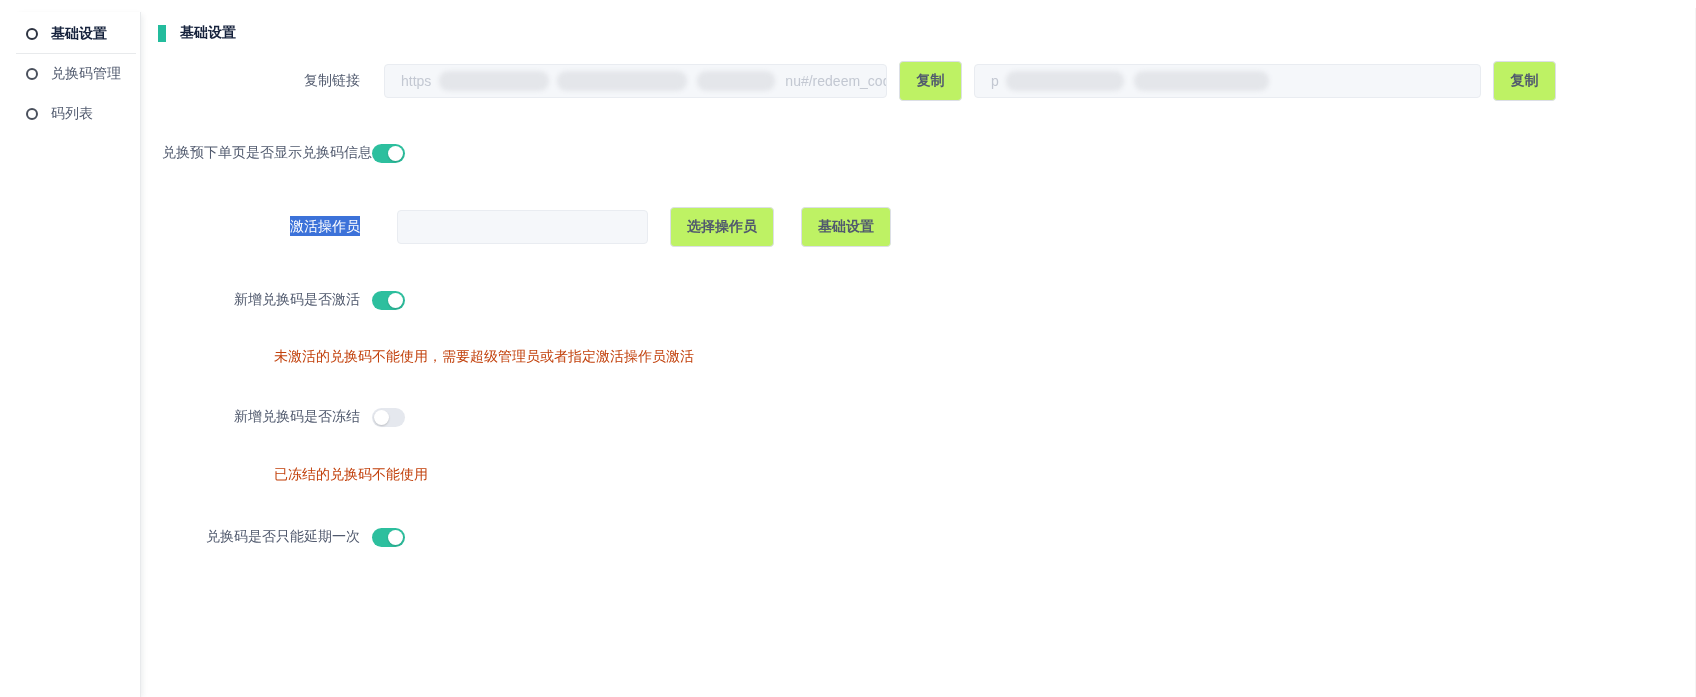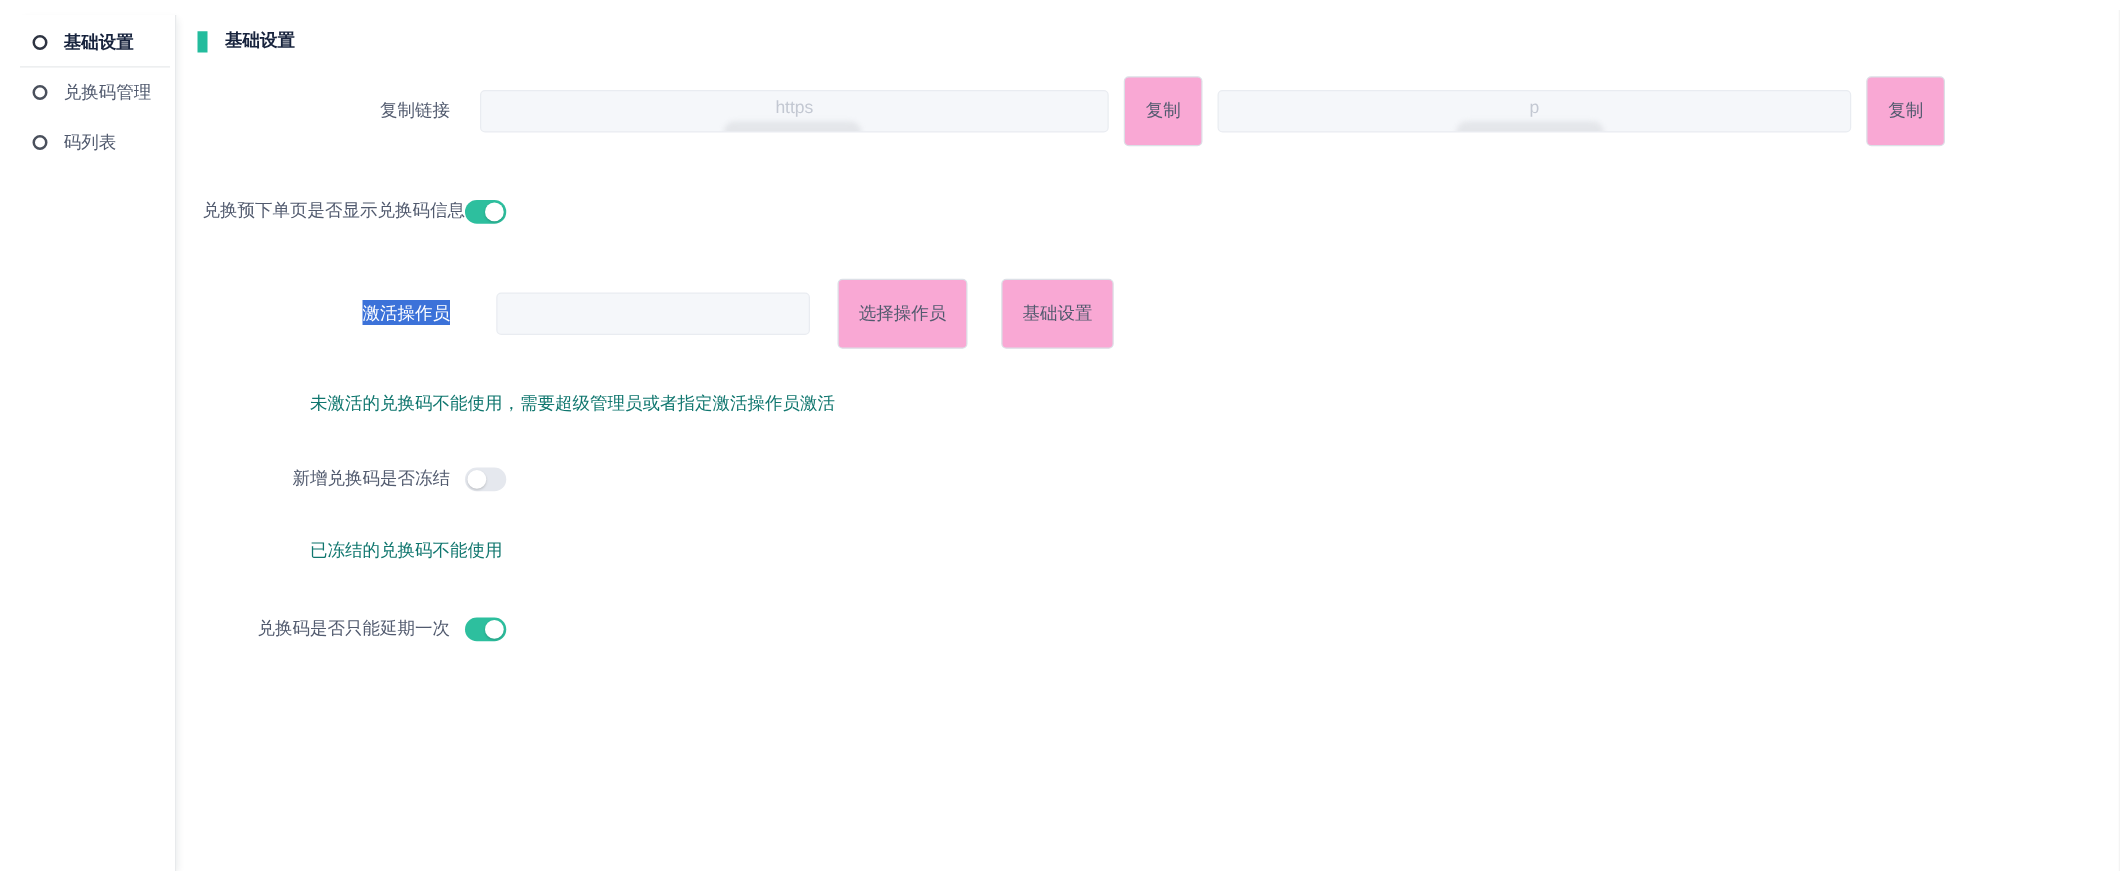"https" .text-input { flex-direction: column -> none }
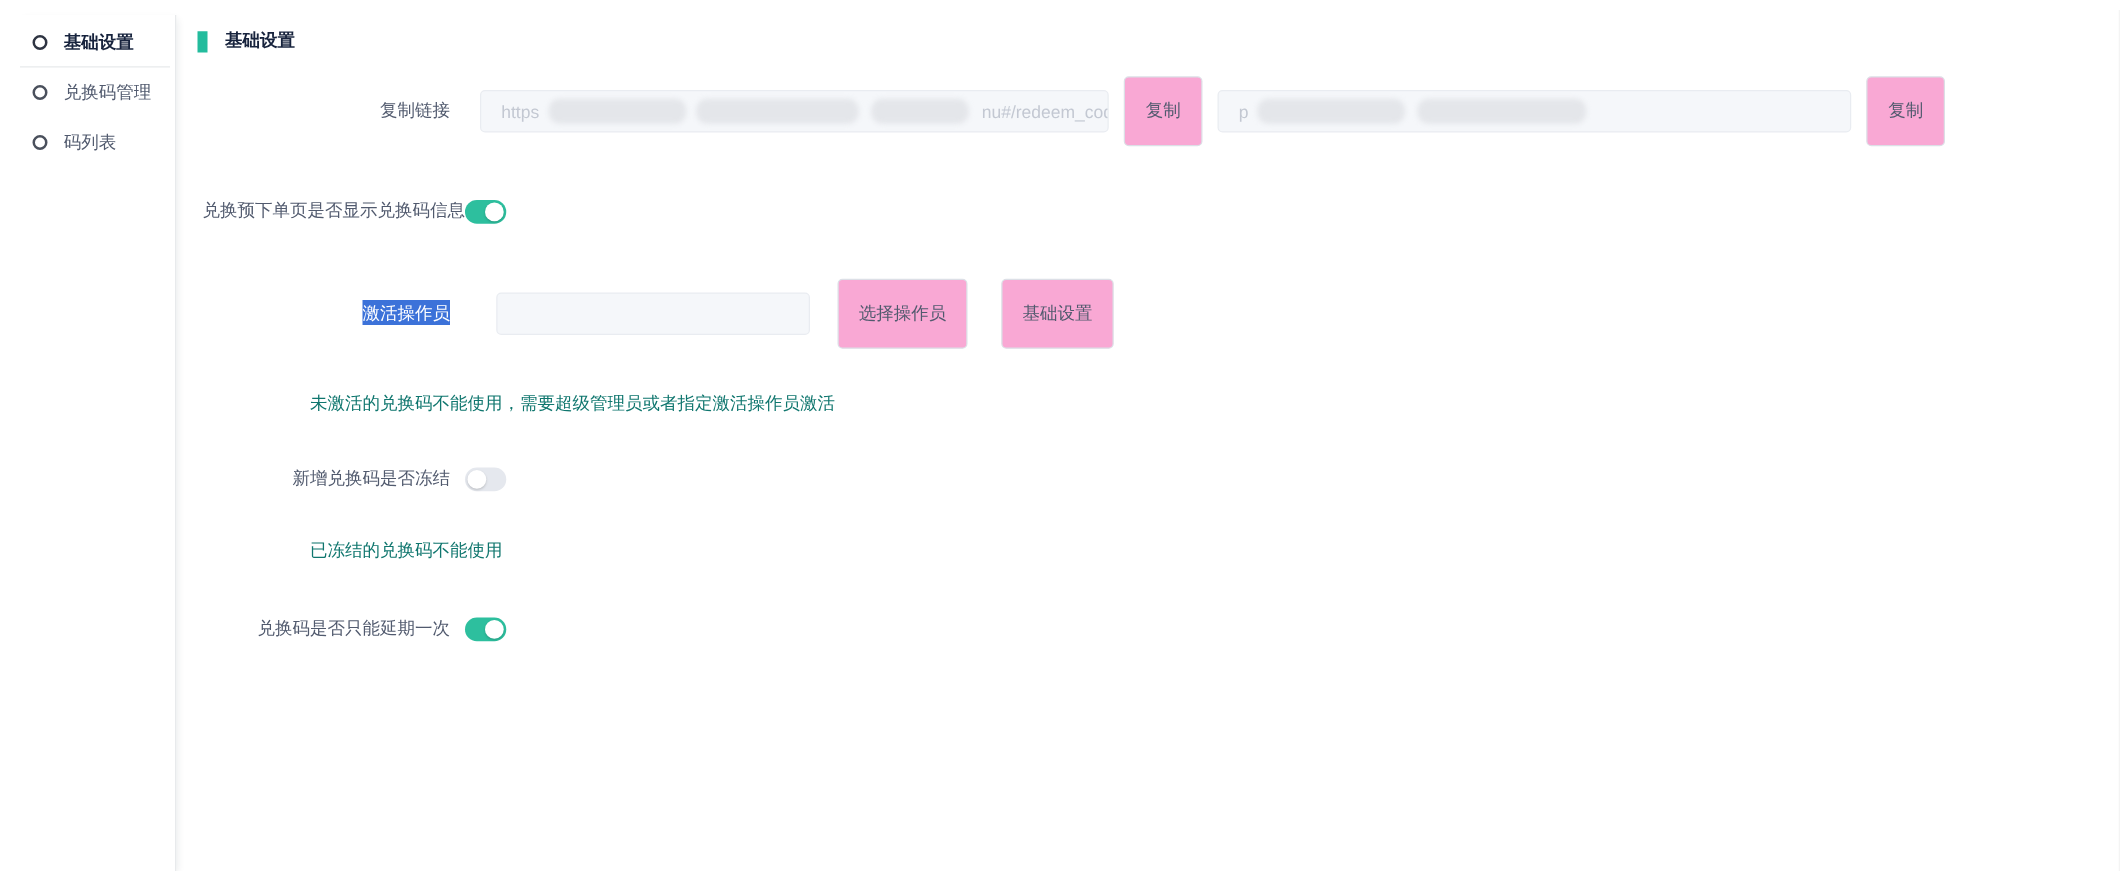"复制" .btn { background: #f9a8d4 -> #bef264; font-weight: none -> bold; height: 56px -> 40px }
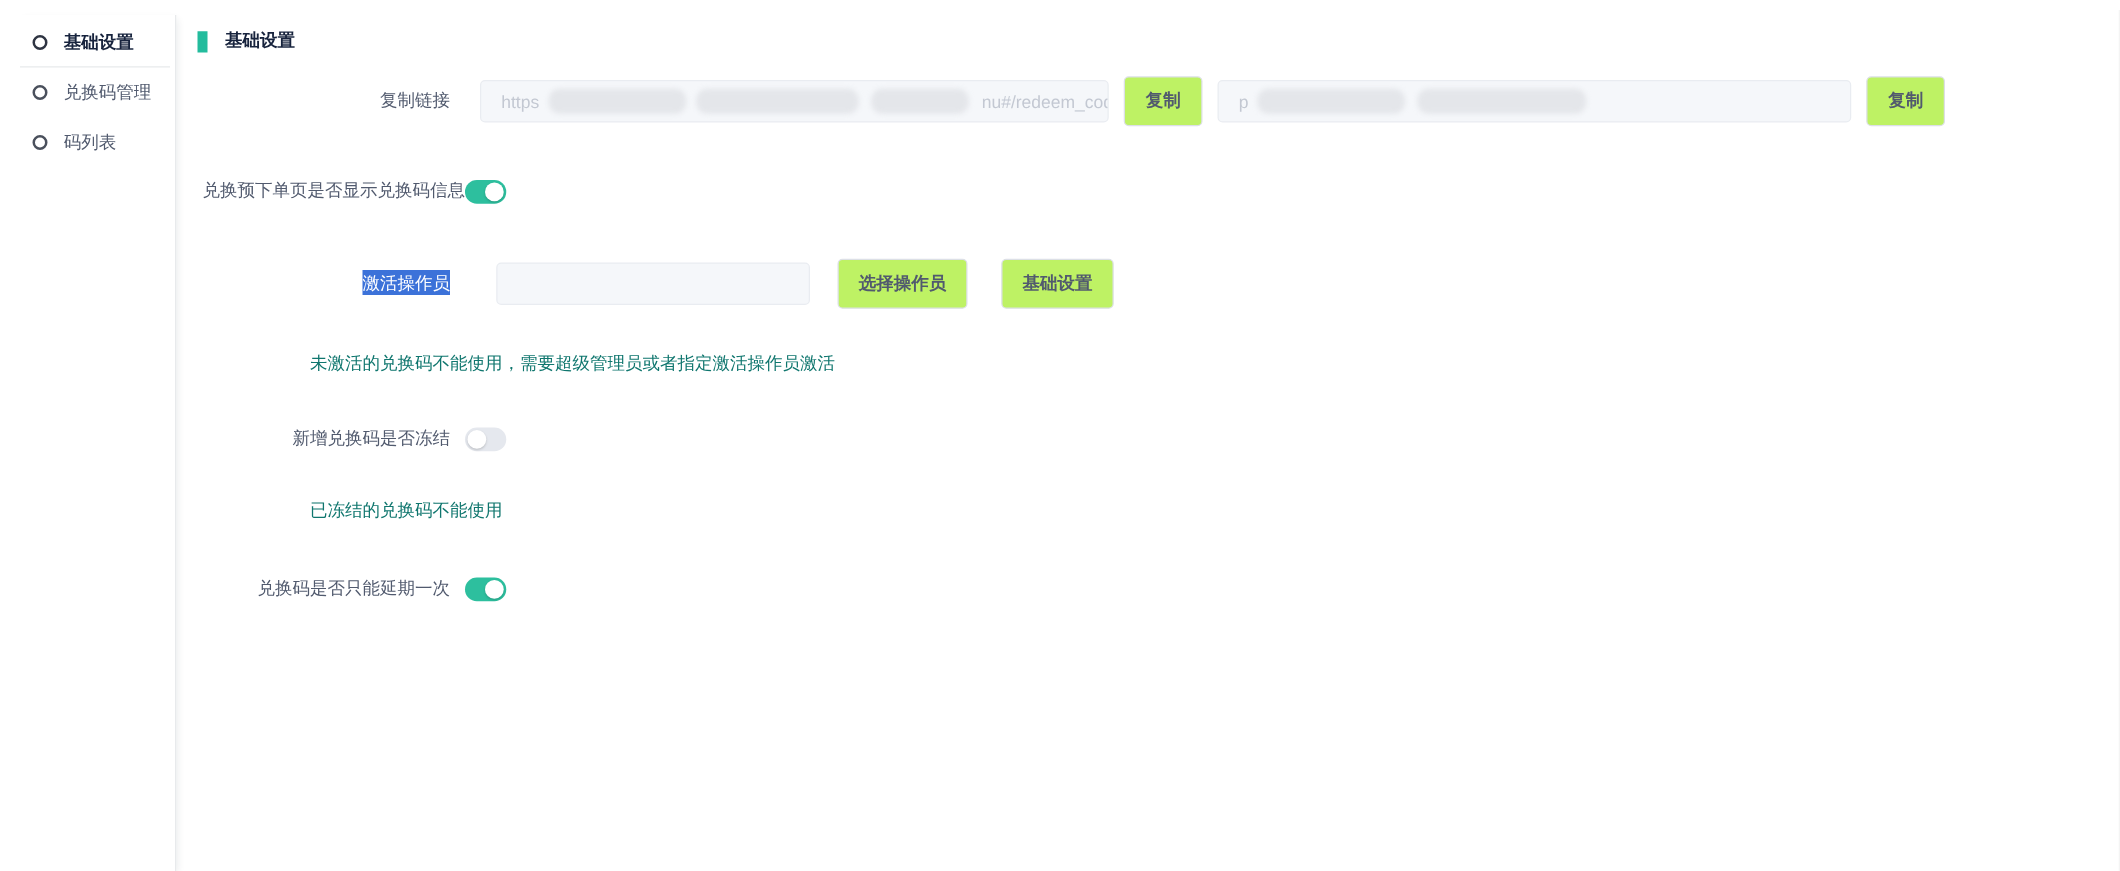"新增兑换码是否激活" div.form-row { html: none -> <div> <label>新增兑换码是否激活</label> <span></span> </div> }
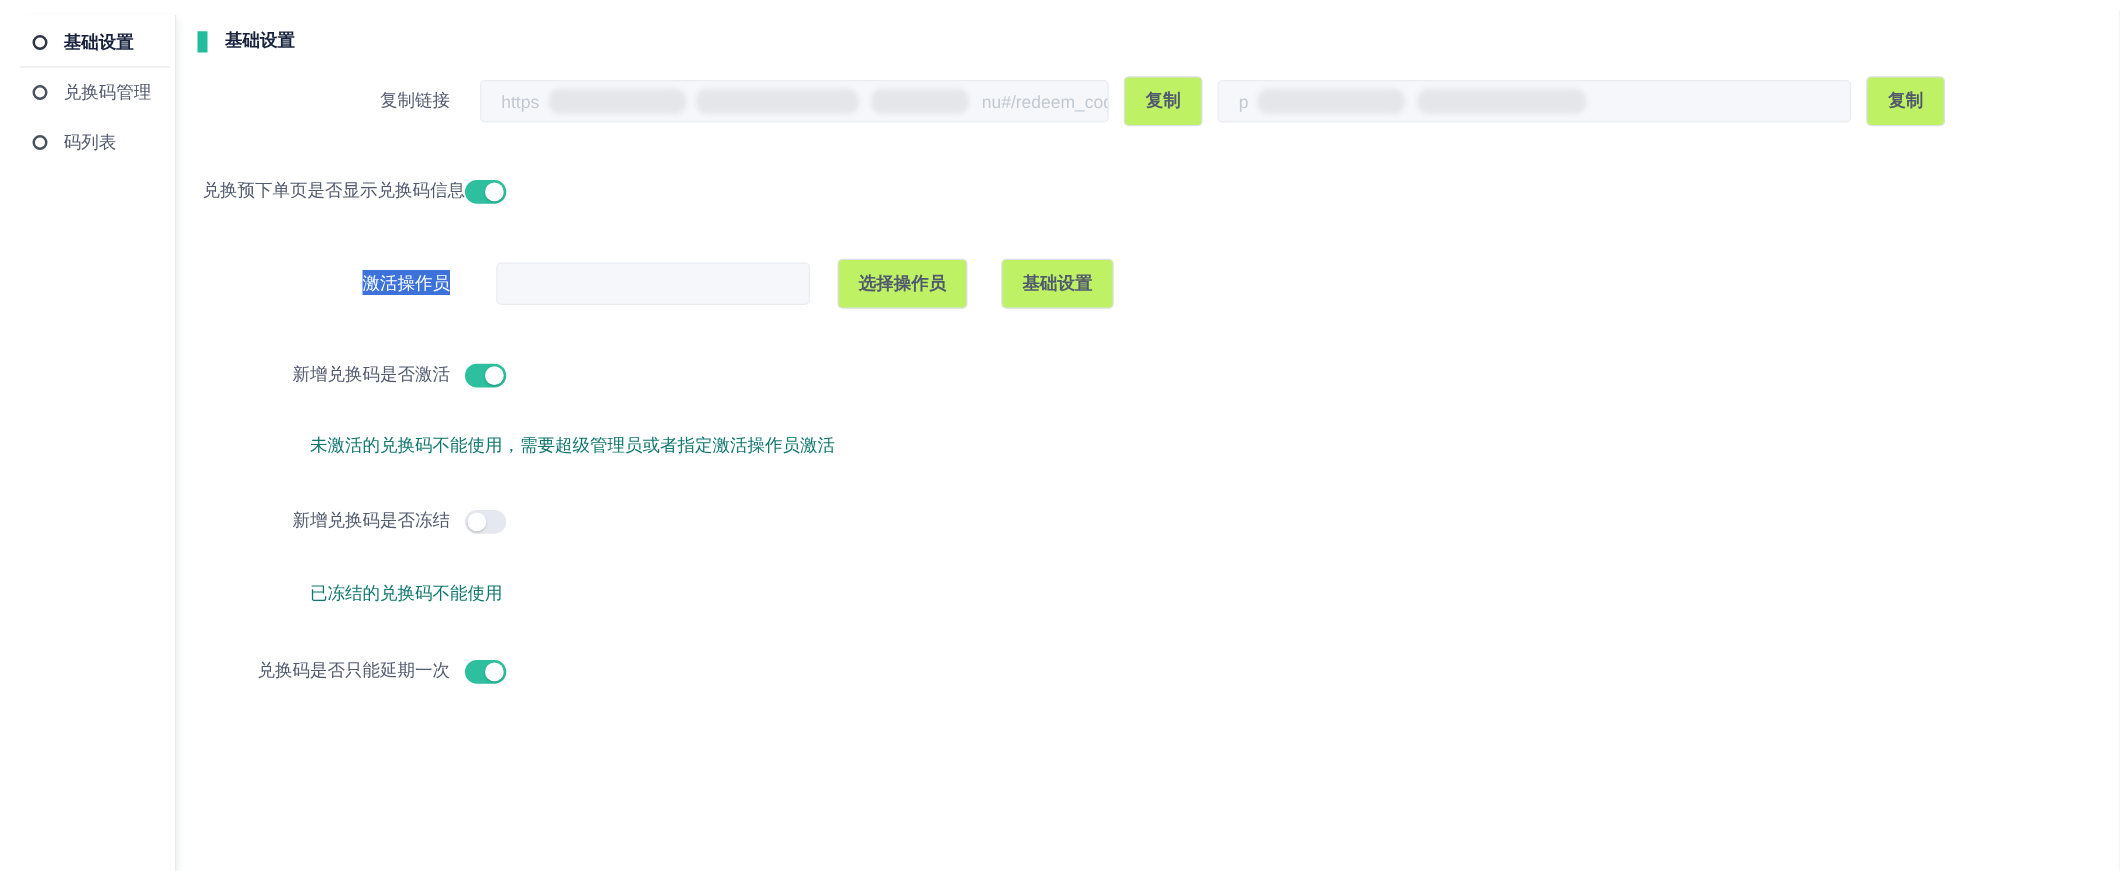"未激活的兑换码不能使用，需要超级管理员或者指定激活操作员激活" .hint { color: #0f766e -> #c2410c; margin-left: 90px -> 116px }
